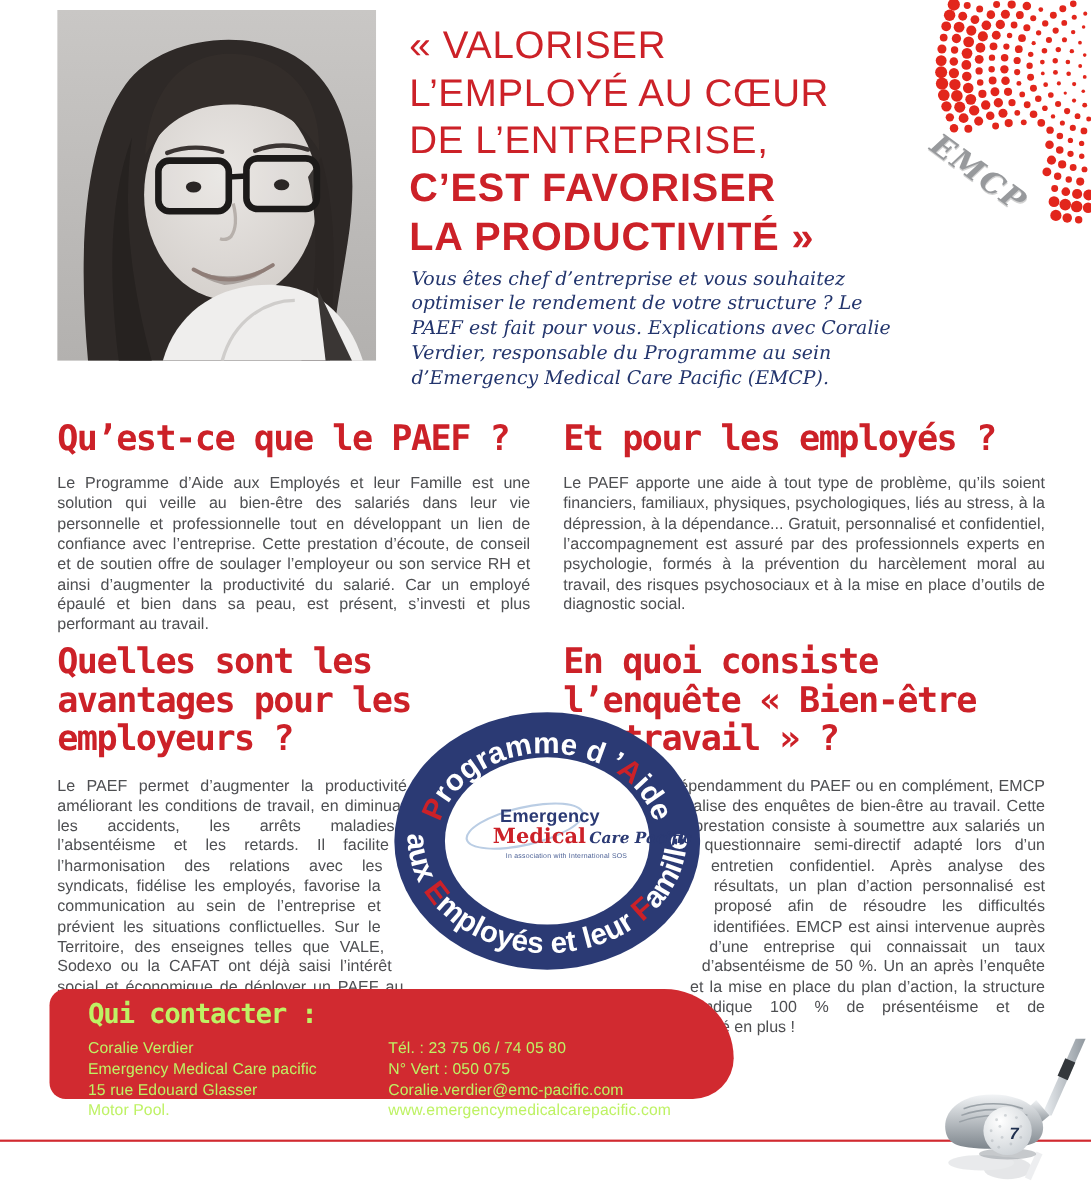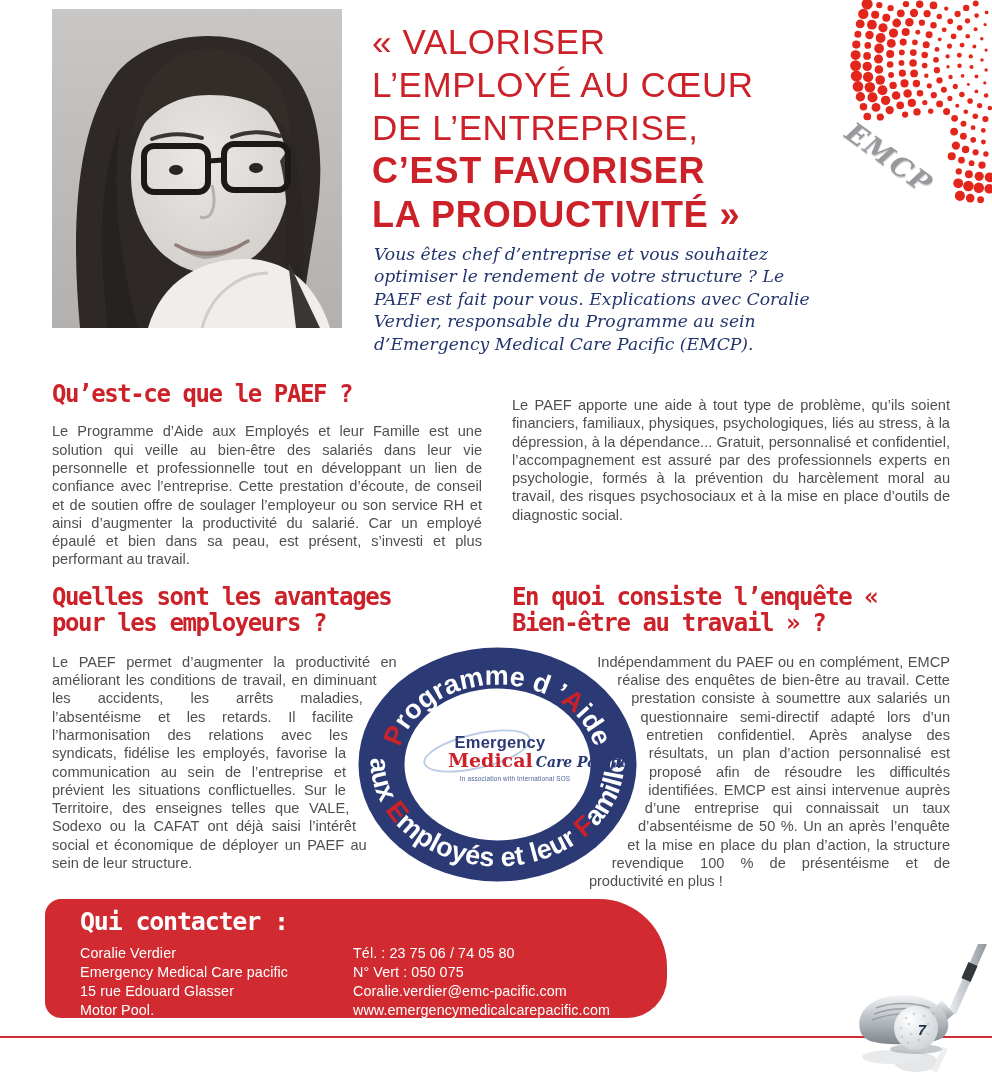"Qu’est-ce que le PAEF ?" .h-sec { font-size: 24px -> 32px }
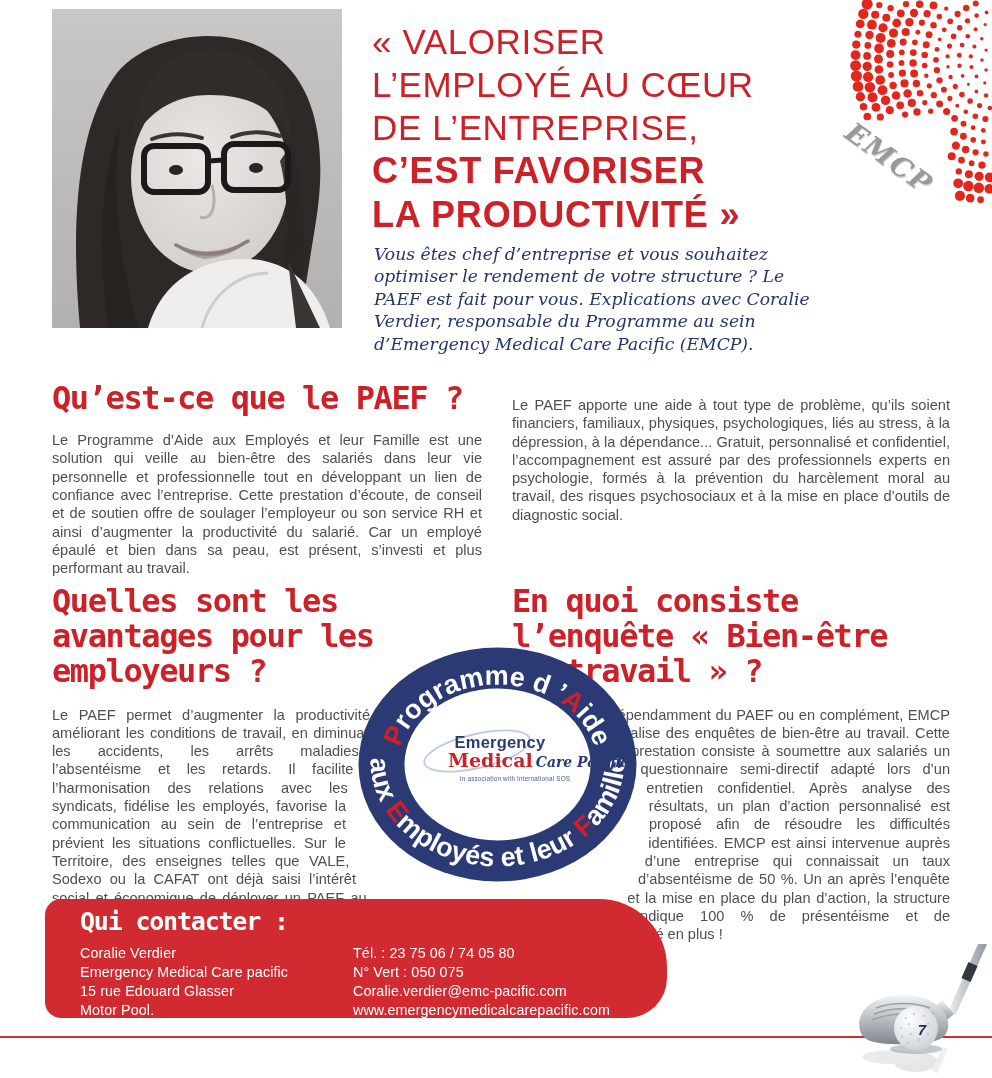"Et pour les employés ?" h2.h-sec { html: none -> <h2>Et pour les employés ?</h2> }
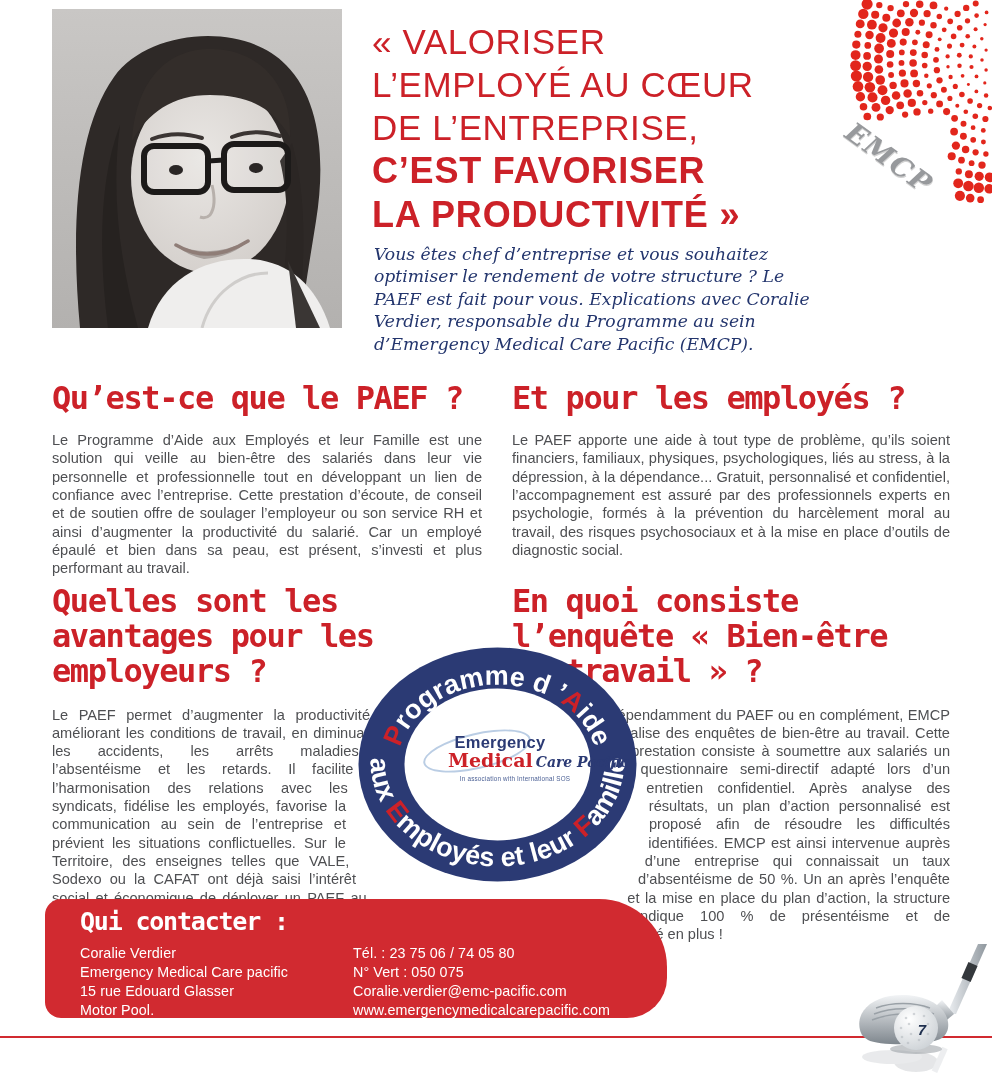"Qui contacter :" .contact { color: #ffffff -> #bef264; height: 119px -> 100px }
